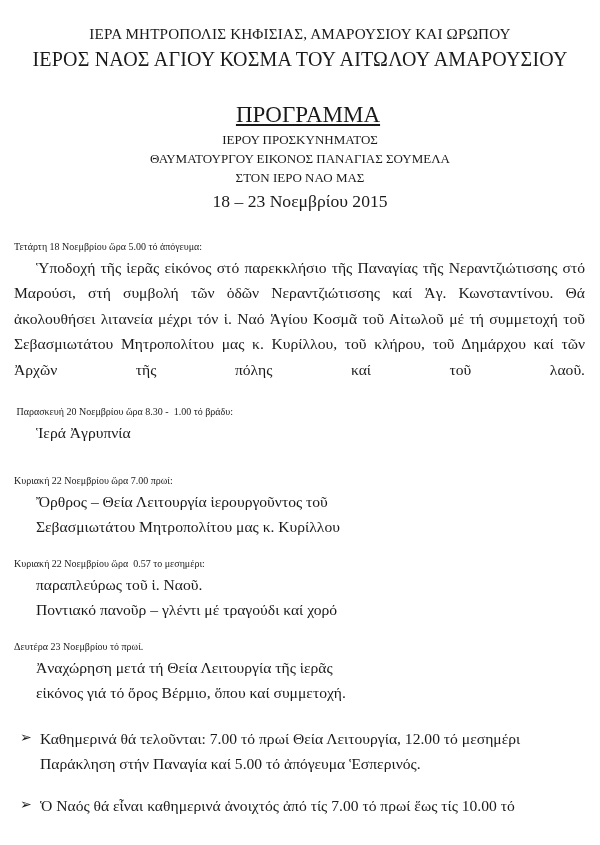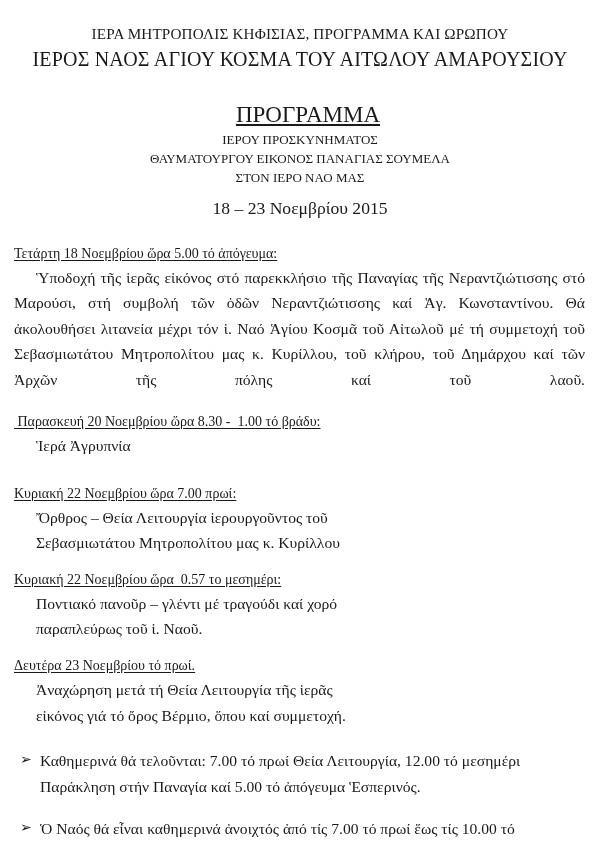"ΙΕΡΑ ΜΗΤΡΟΠΟΛΙΣ ΚΗΦΙΣΙΑΣ, ΠΡΟΓΡΑΜΜΑ ΚΑΙ" div.masthead-line1 { text: ΠΡΟΓΡΑΜΜΑ -> ΑΜΑΡΟΥΣΙΟΥ }
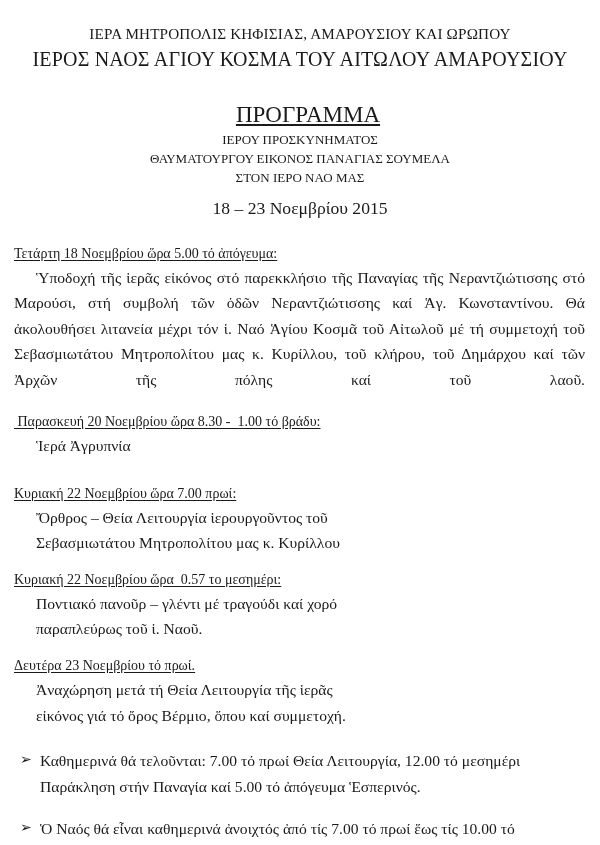"18 – 23 Νοεμβρίου 2015" .title-date { margin-top: 8px -> 1px }
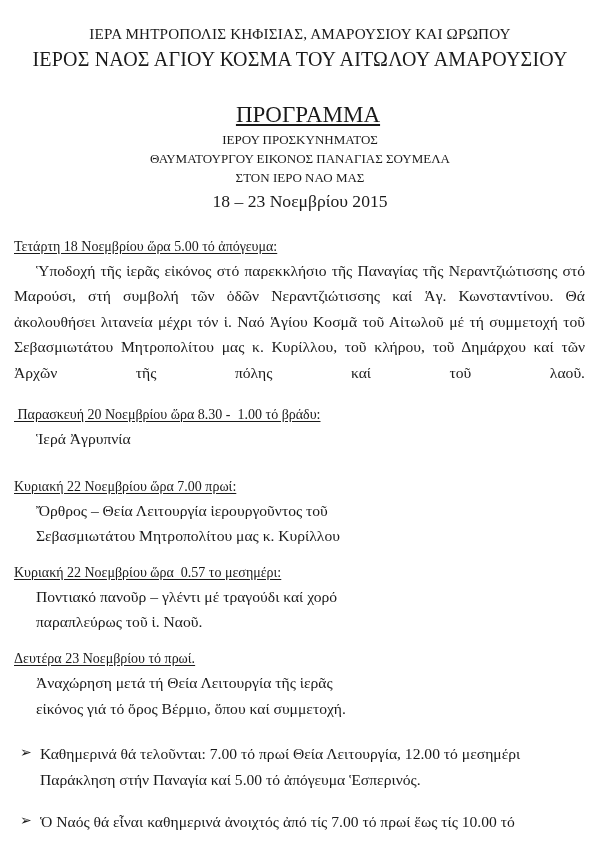"Τετάρτη 18 Νοεμβρίου ὥρα 5.00" .section-heading { font-size: 14px -> 10px; text-decoration: underline -> none }
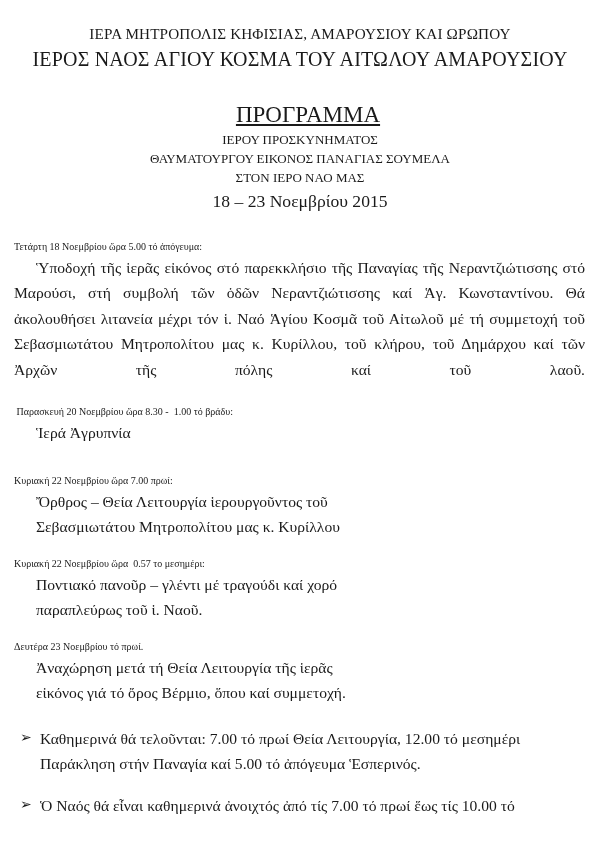"Ποντιακό πανοῦρ – γλέντι μέ" span.line { order: before "παραπλεύρως τοῦ ἱ. Ναοῦ." -> after "παραπλεύρως τοῦ ἱ. Ναοῦ." }
